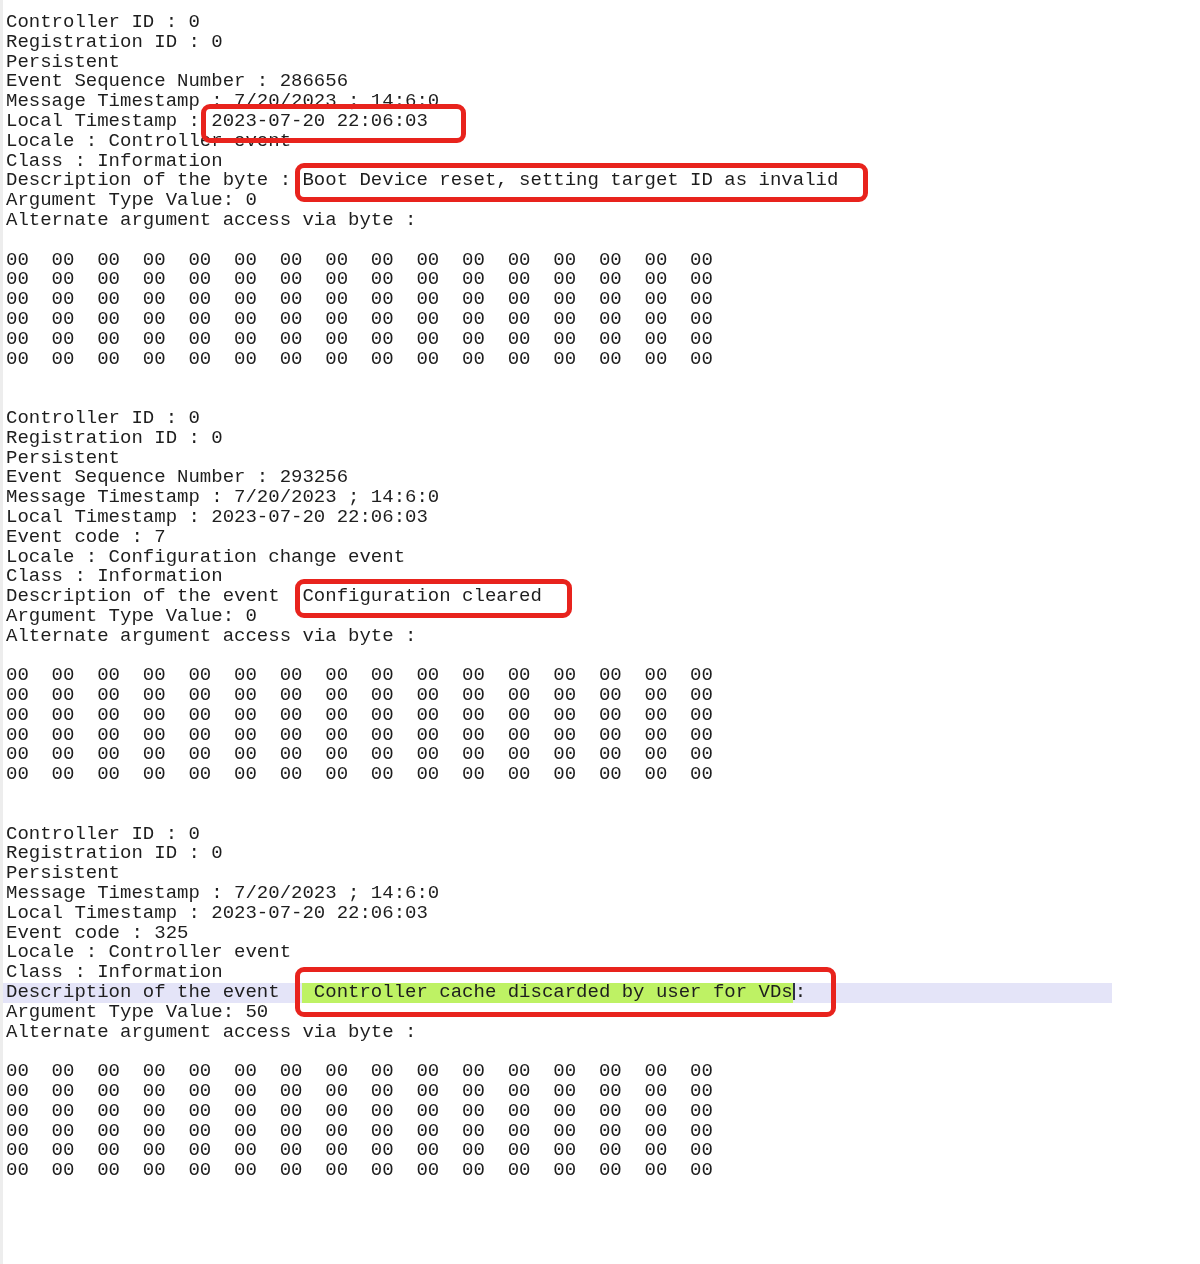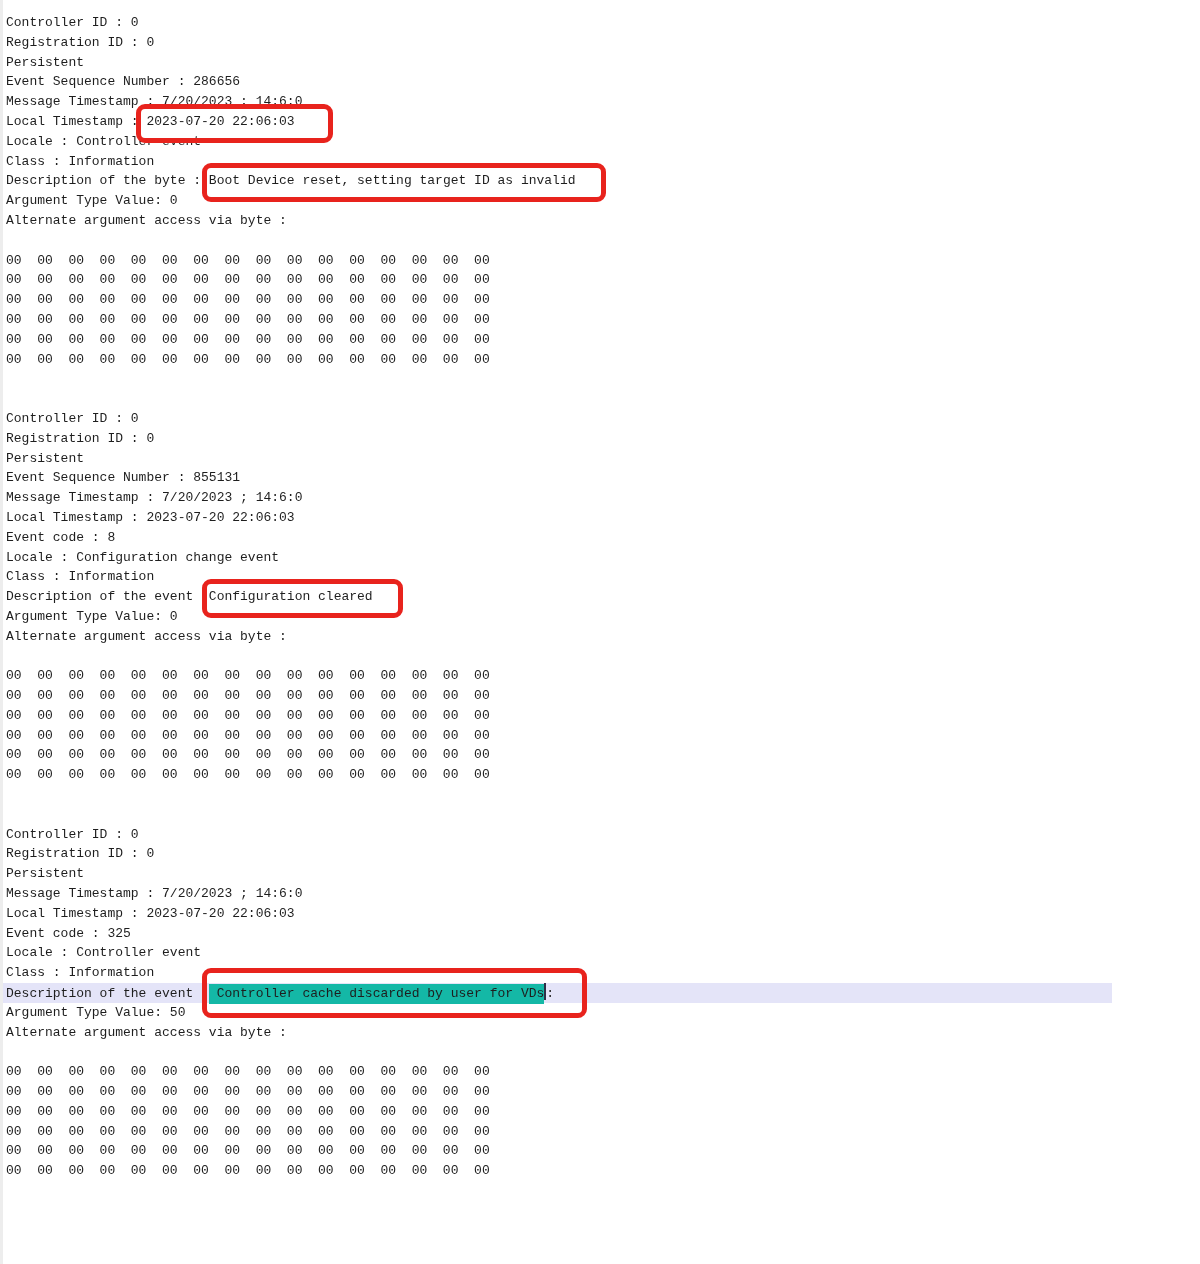"Controller ID : 0" #log { font-size: 13px -> 19px }
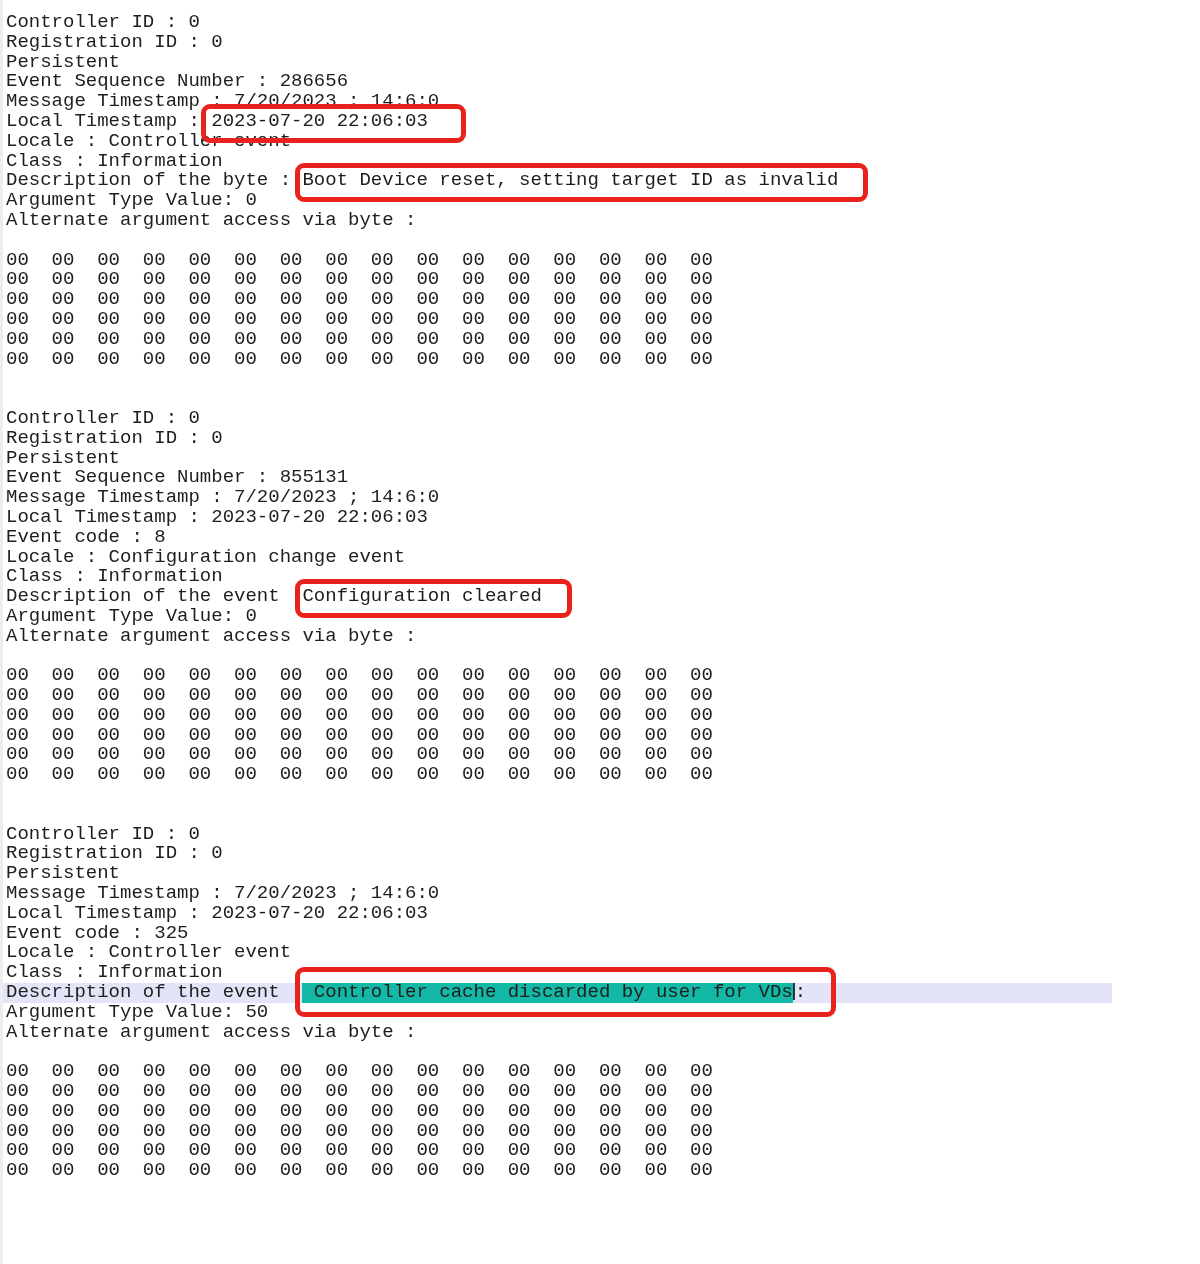"Event Sequence Number : 855131" span.seg { text: 855131 -> 293256 }
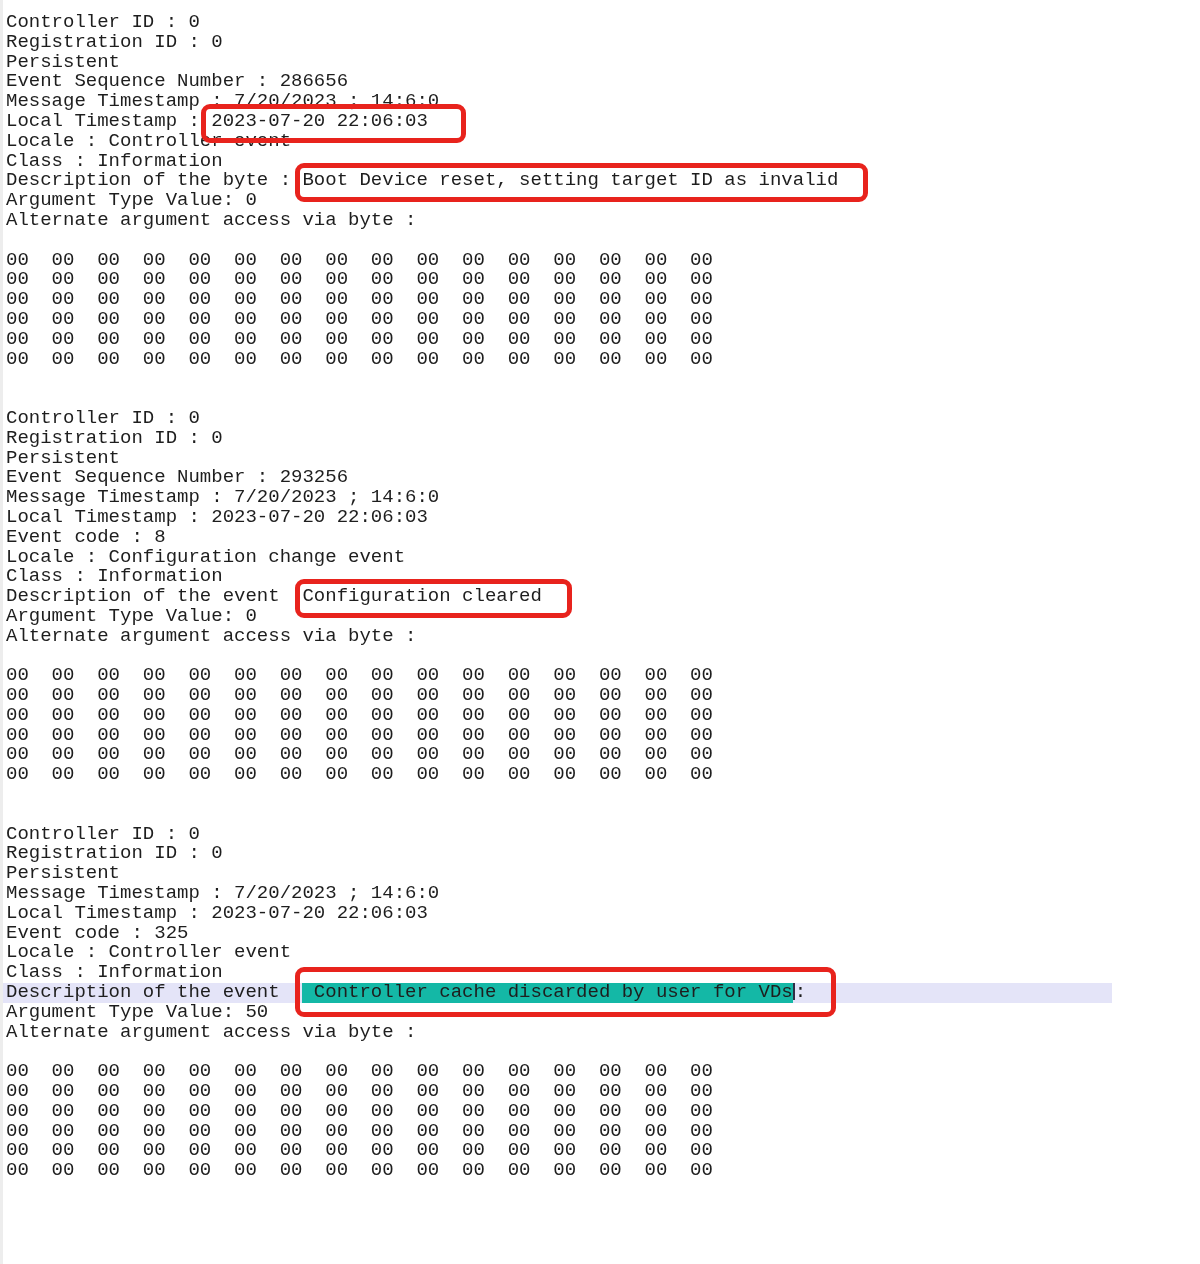"Event code : 8" span.seg { text: 8 -> 7 }
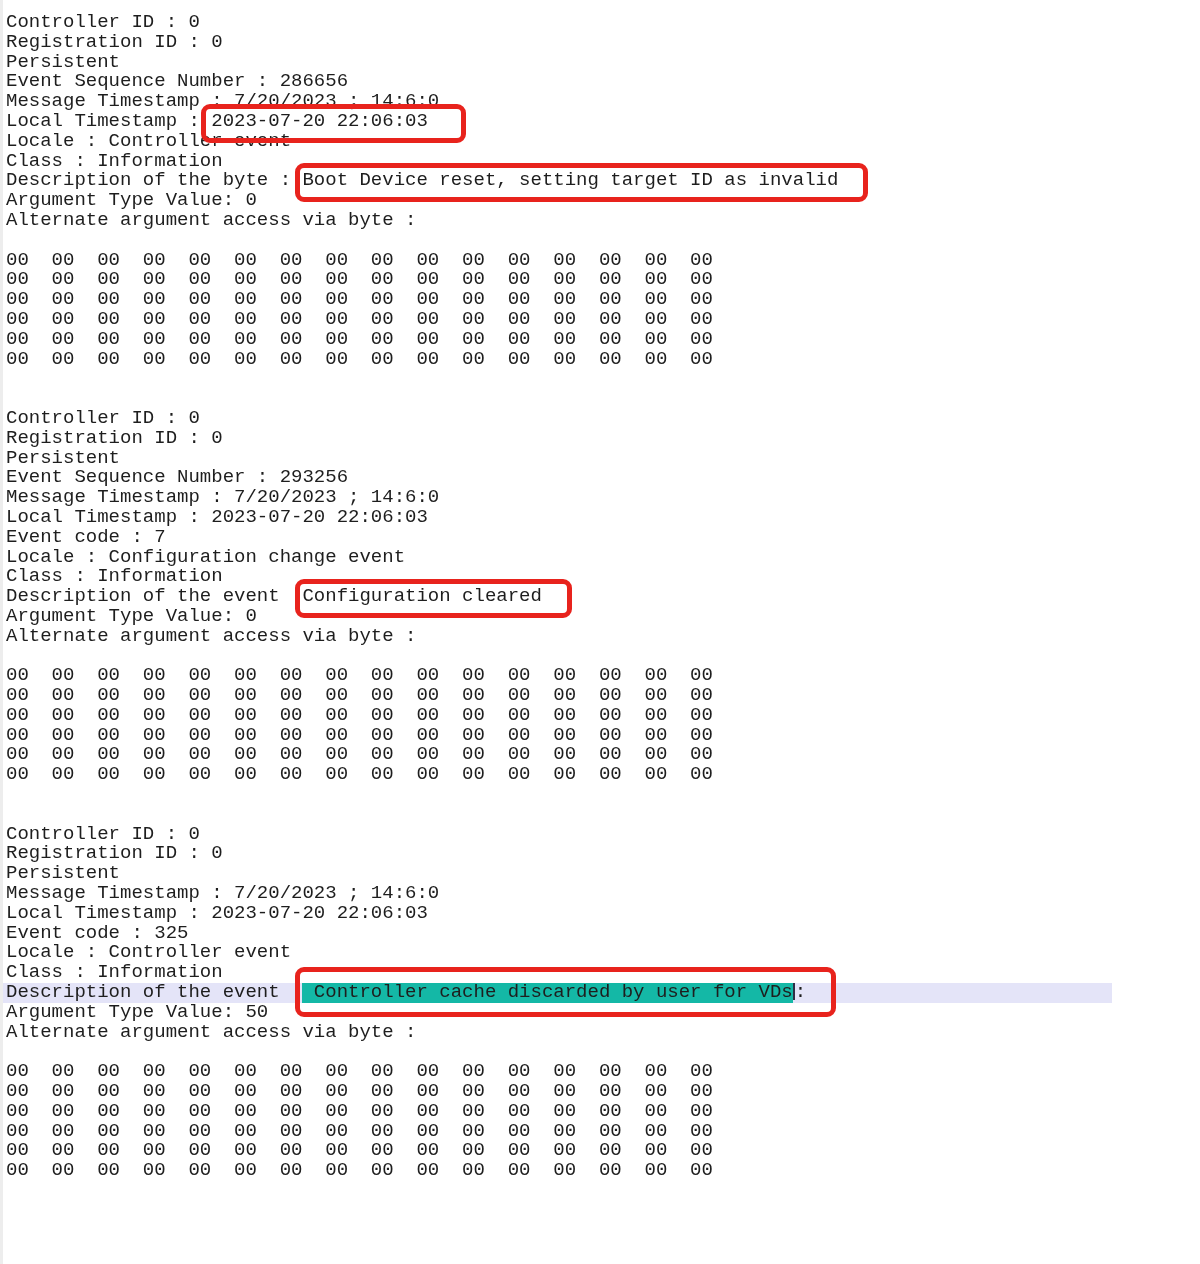"Controller cache discarded by user" .sel { background: #14b8a6 -> #bef264 }
